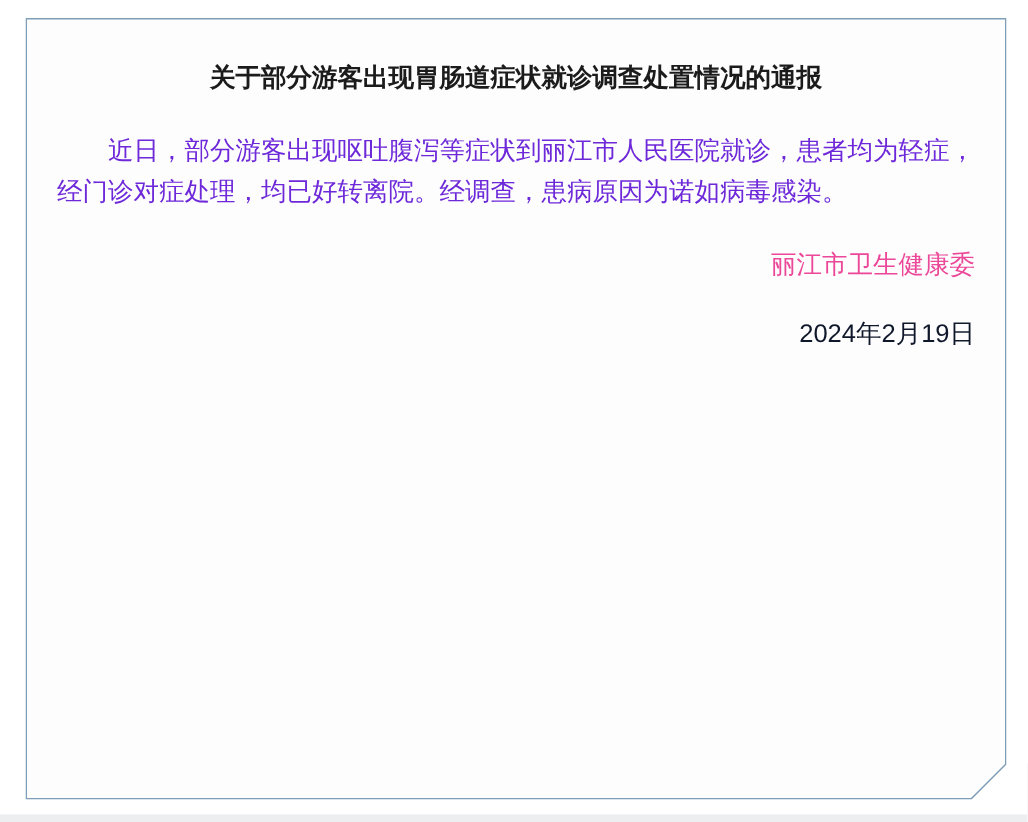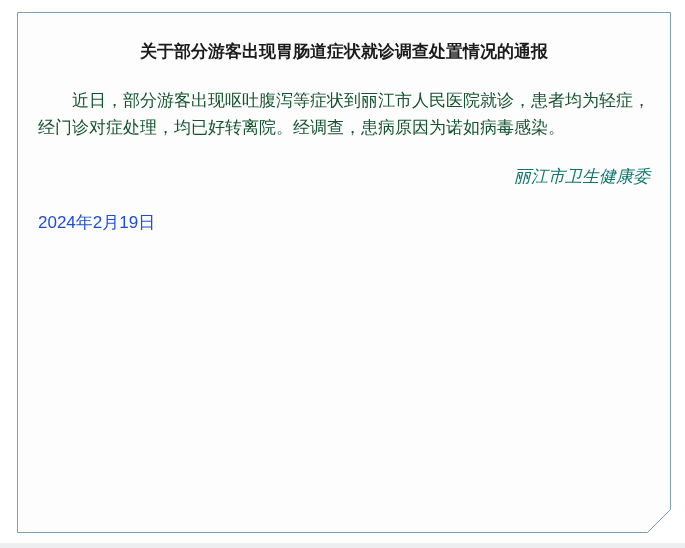"近日，部分游客出现呕吐腹泻等症状到丽江市人民医院就诊，患者均为轻症，经门诊对症处" .notice-paragraph { color: #14532d -> #6d28d9 }
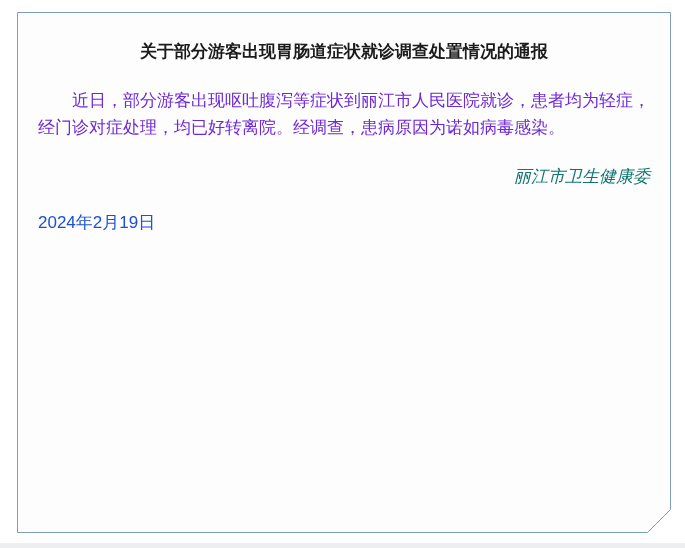"丽江市卫生健康委" .notice-signature { color: #0f766e -> #ec4899; font-style: italic -> none }
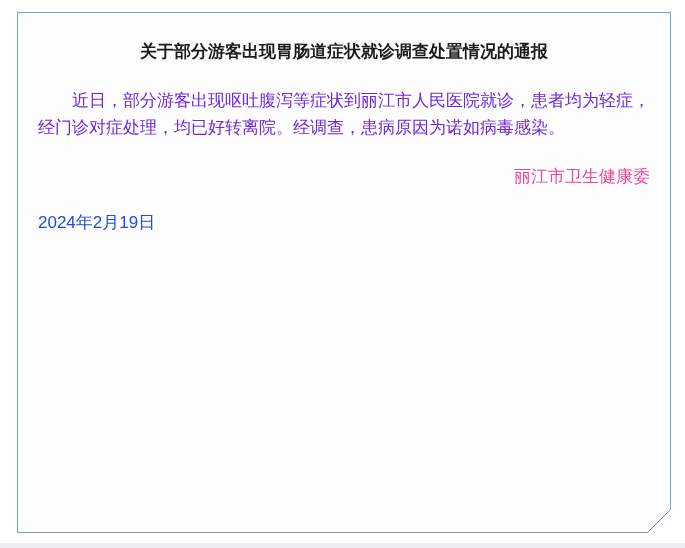"2024年2月19日" .notice-date { color: #1d4ed8 -> #0f172a; text-align: left -> right }
